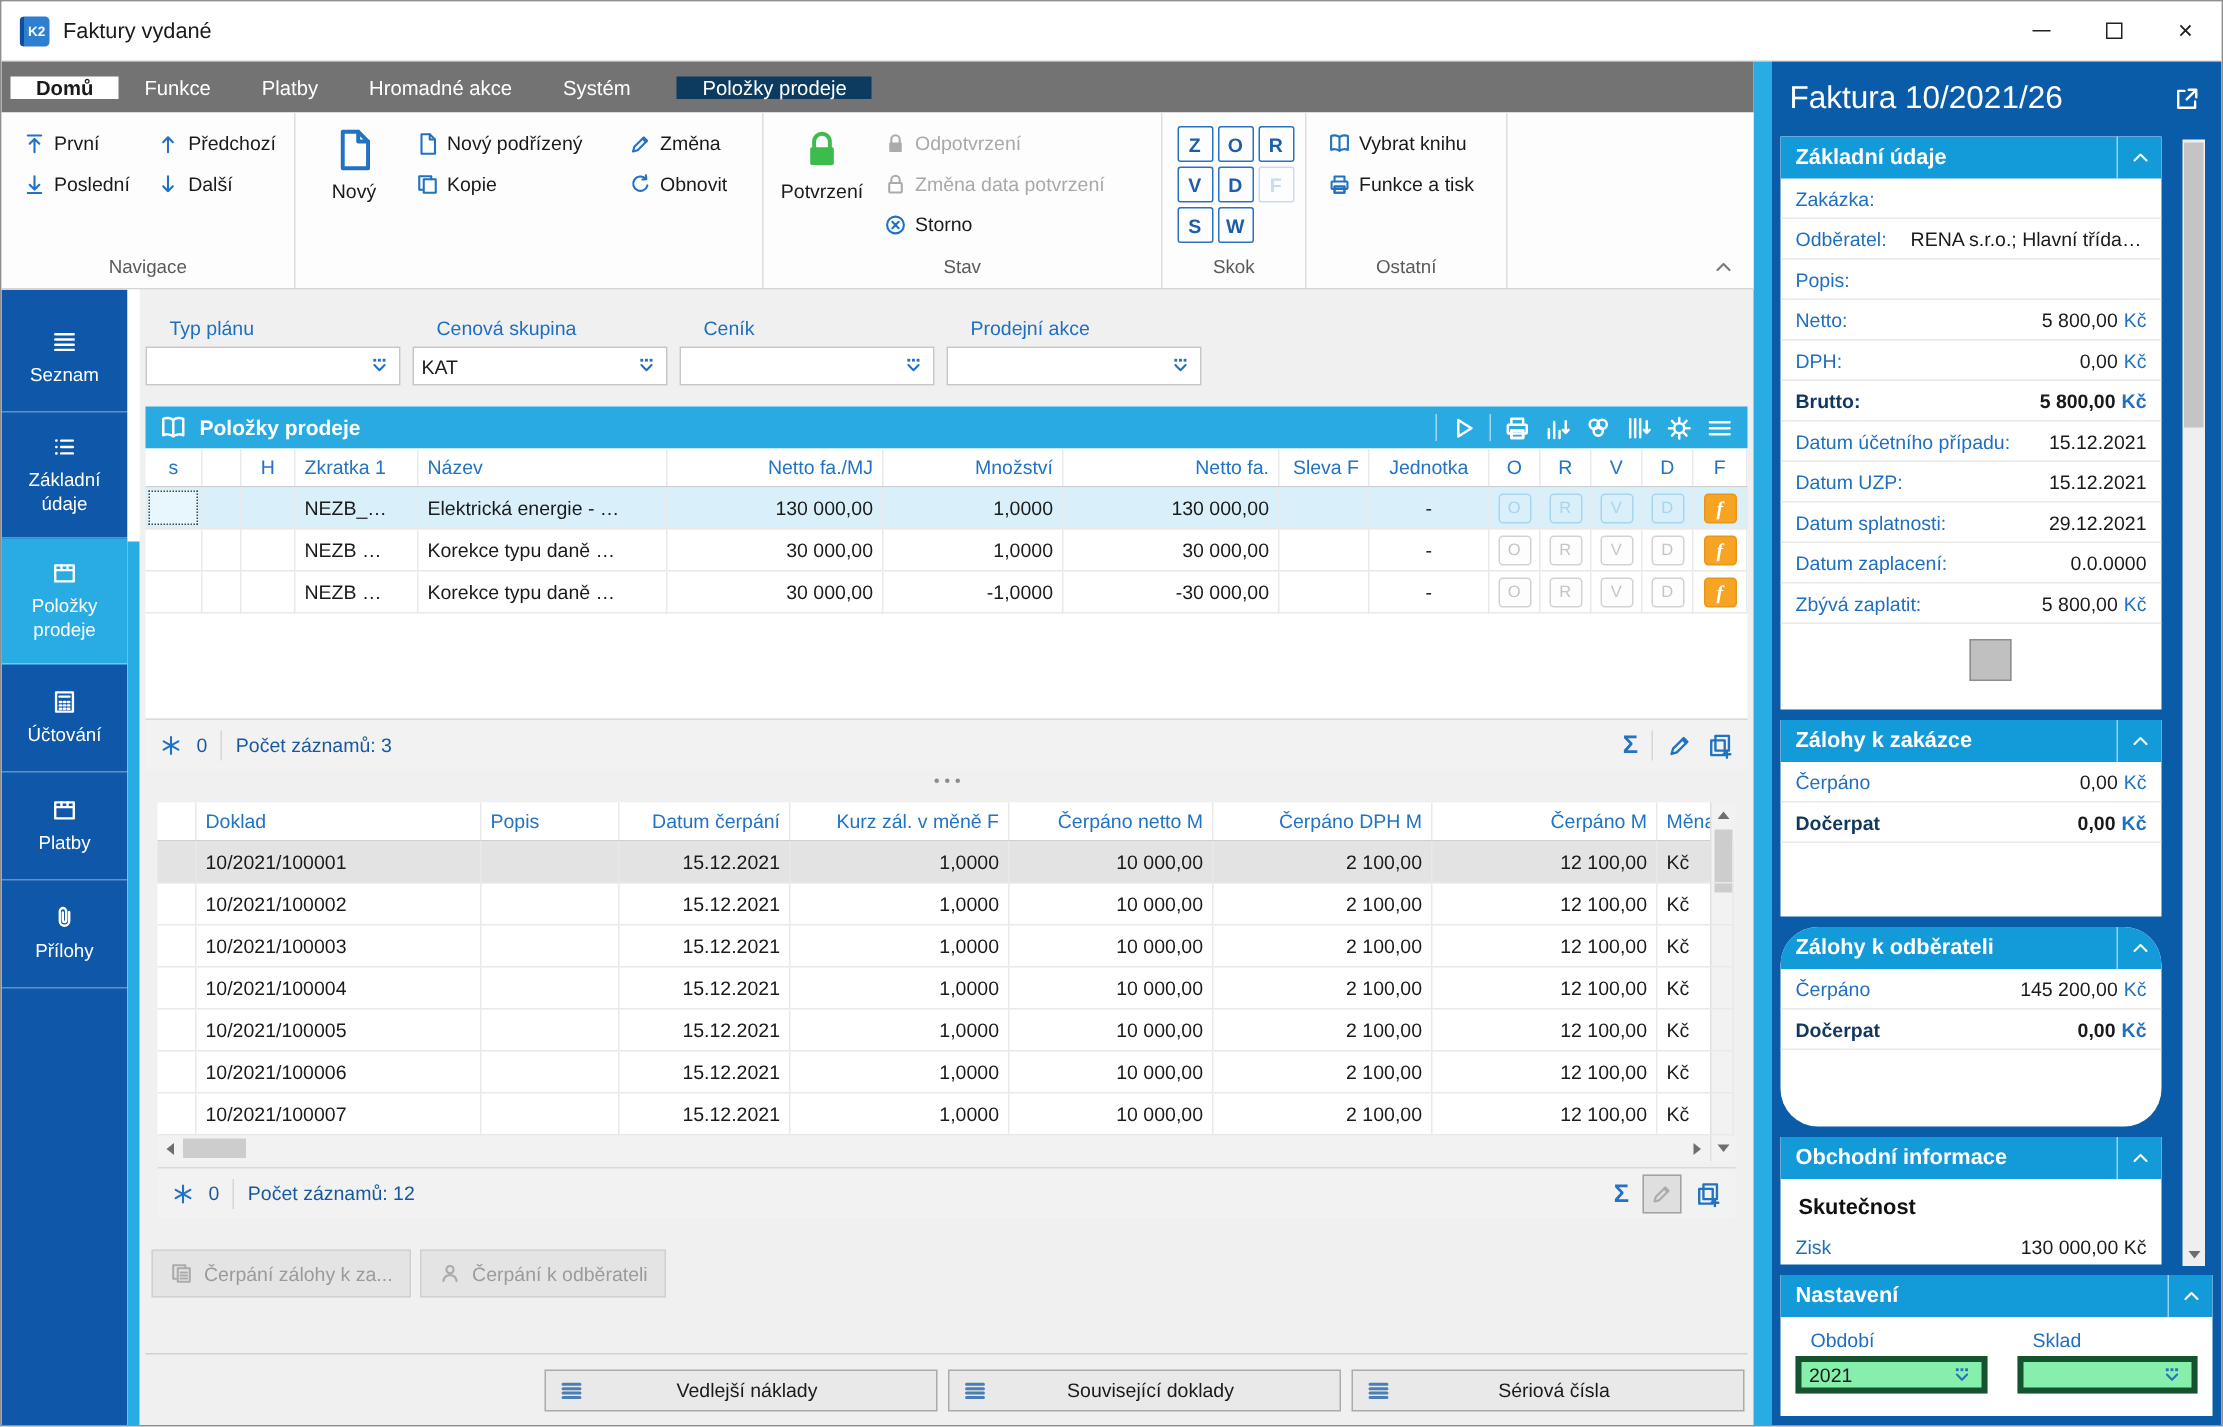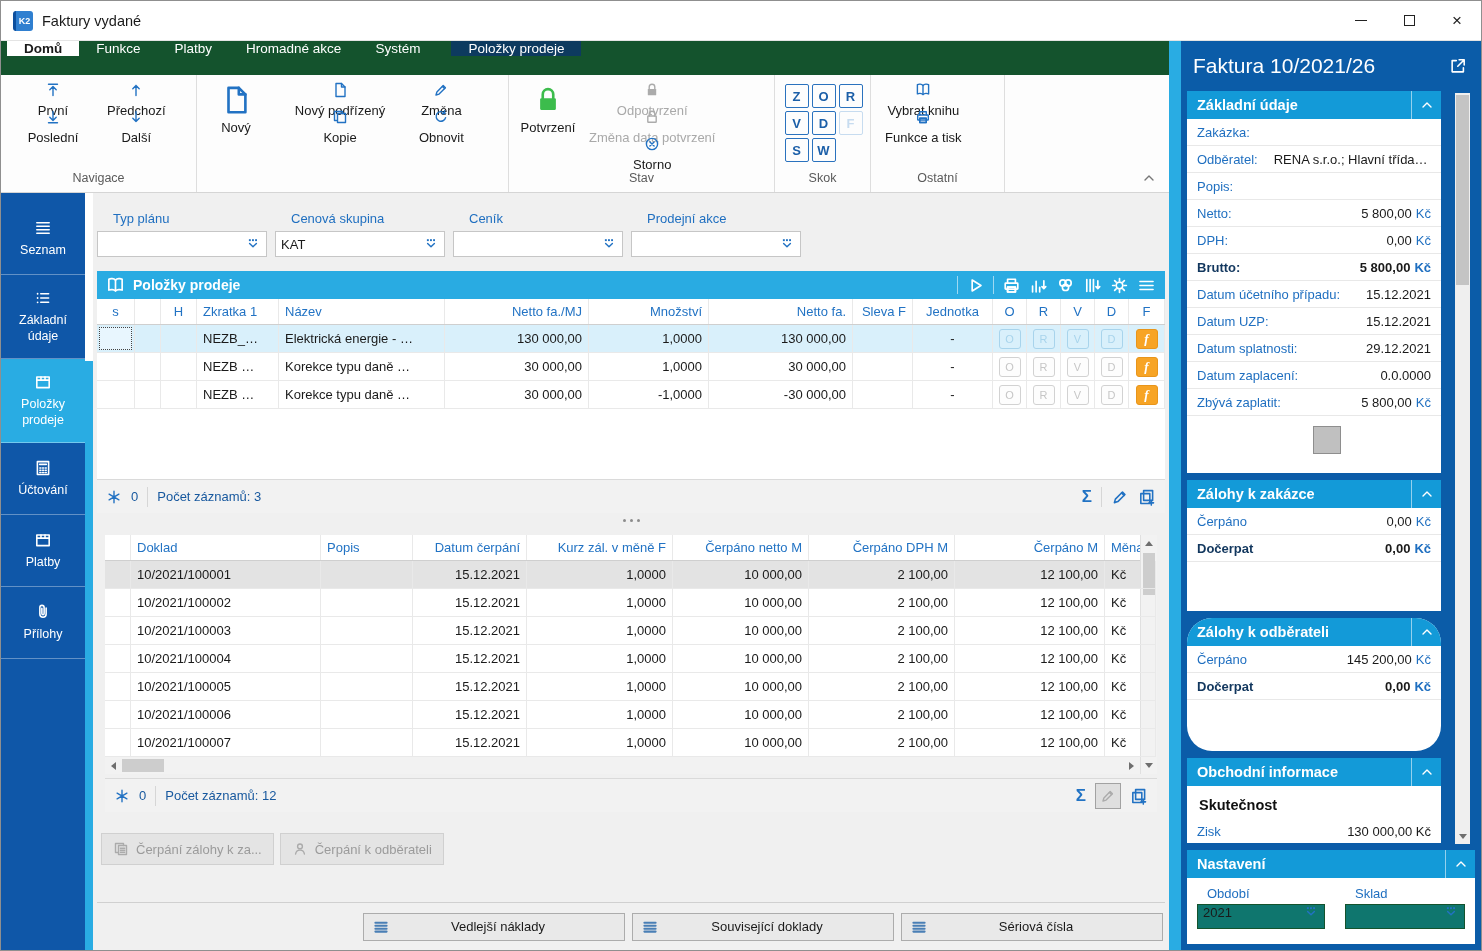"Domů" .tabstrip { align-items: flex-start -> center; background: #14532d -> #737373 }
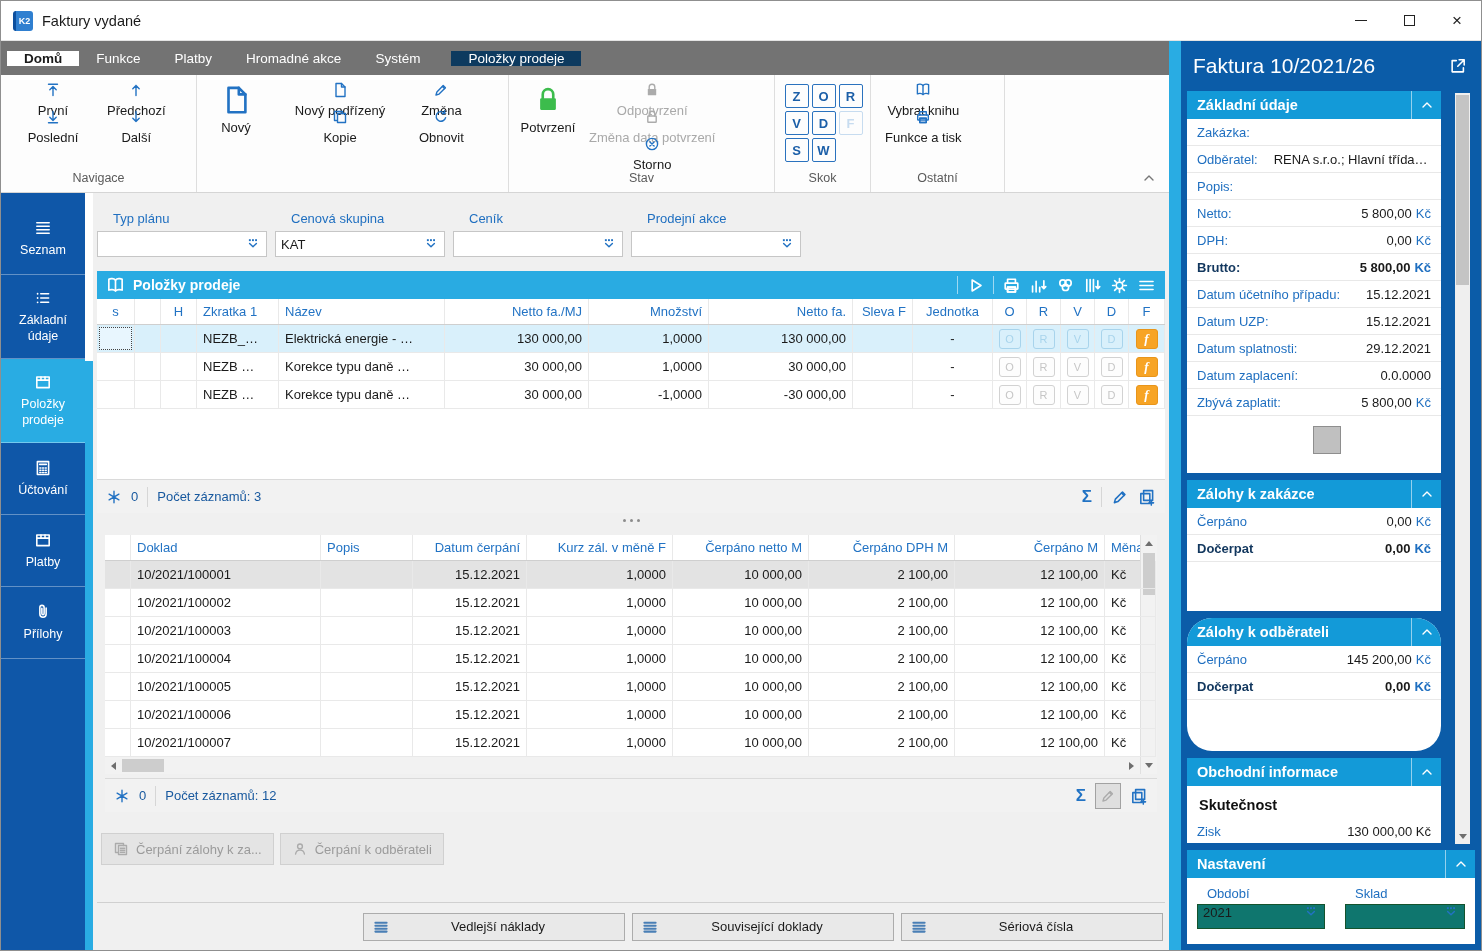"První" .sbtn { flex-direction: column -> none }
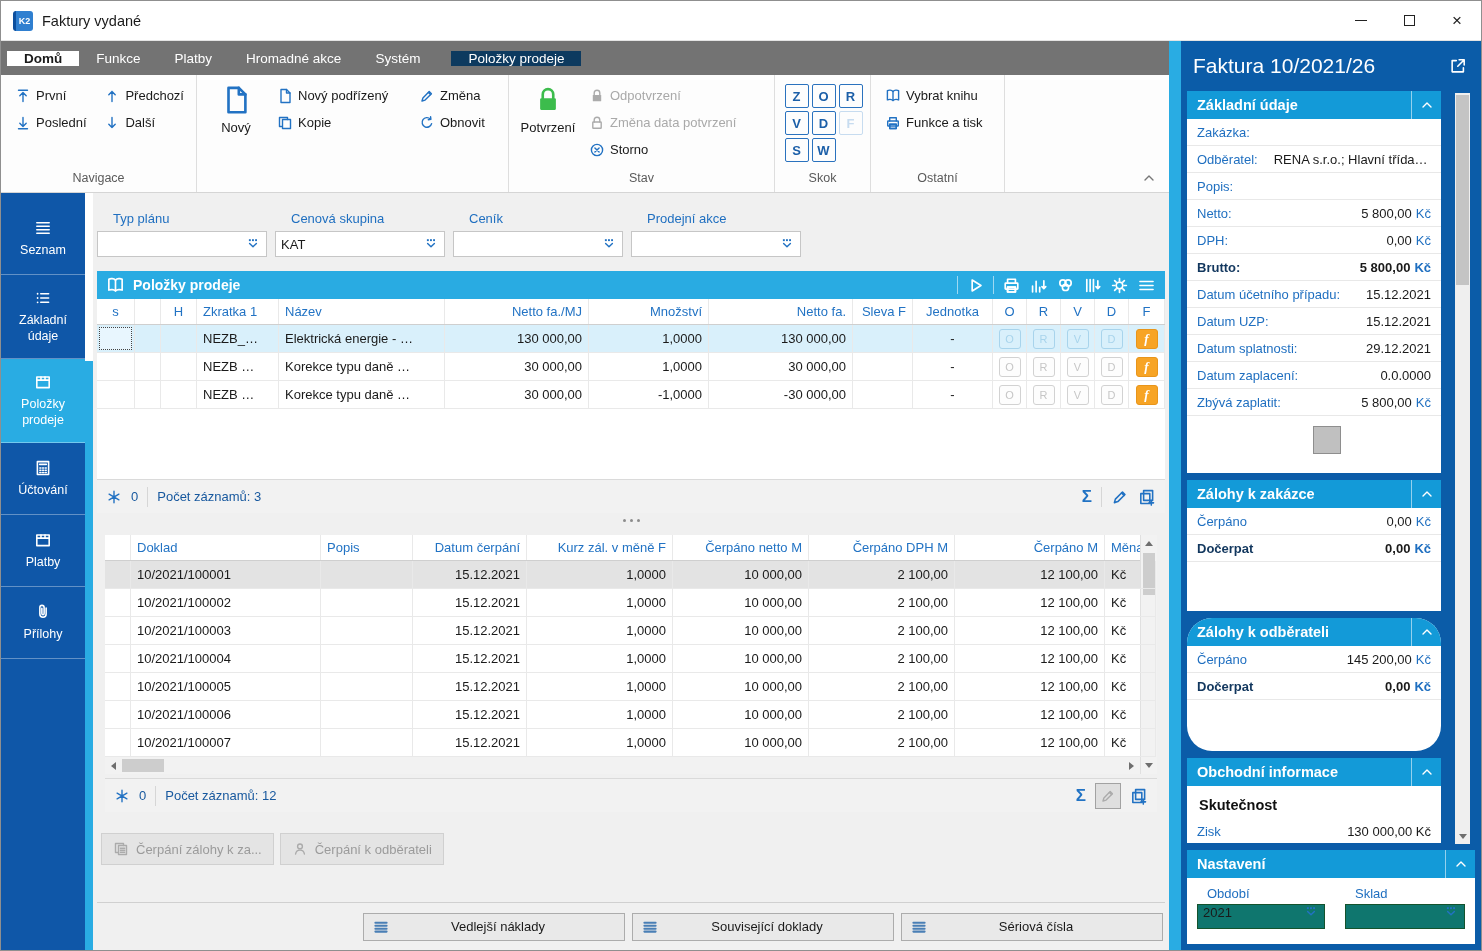"2021" .scombo { align-items: flex-start -> center; background: #0f766e -> #86efac; border: 1px solid #14532d -> 4px solid #14532d }
